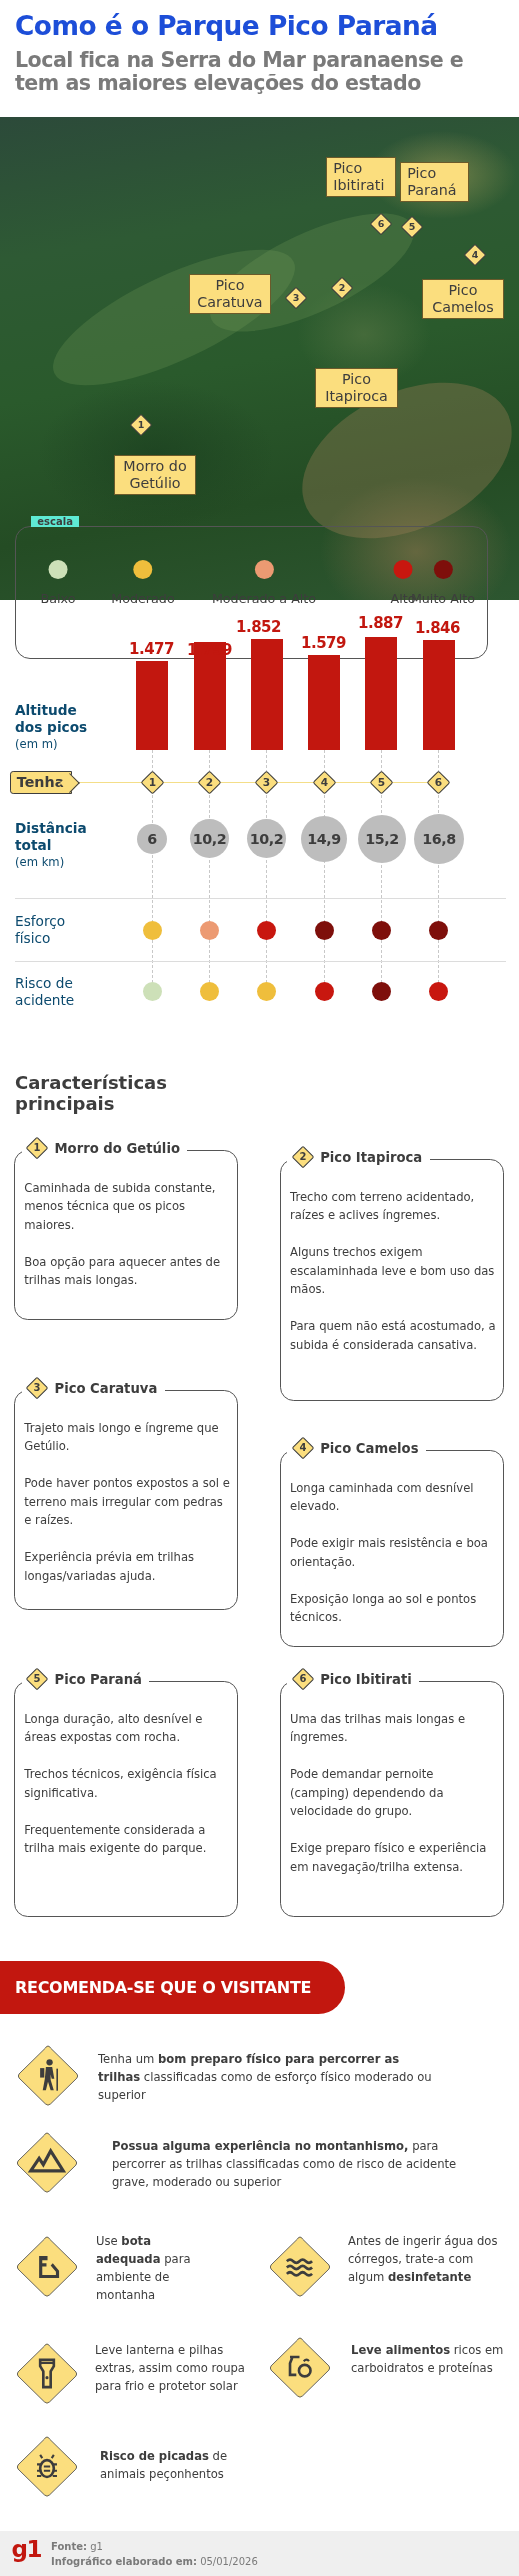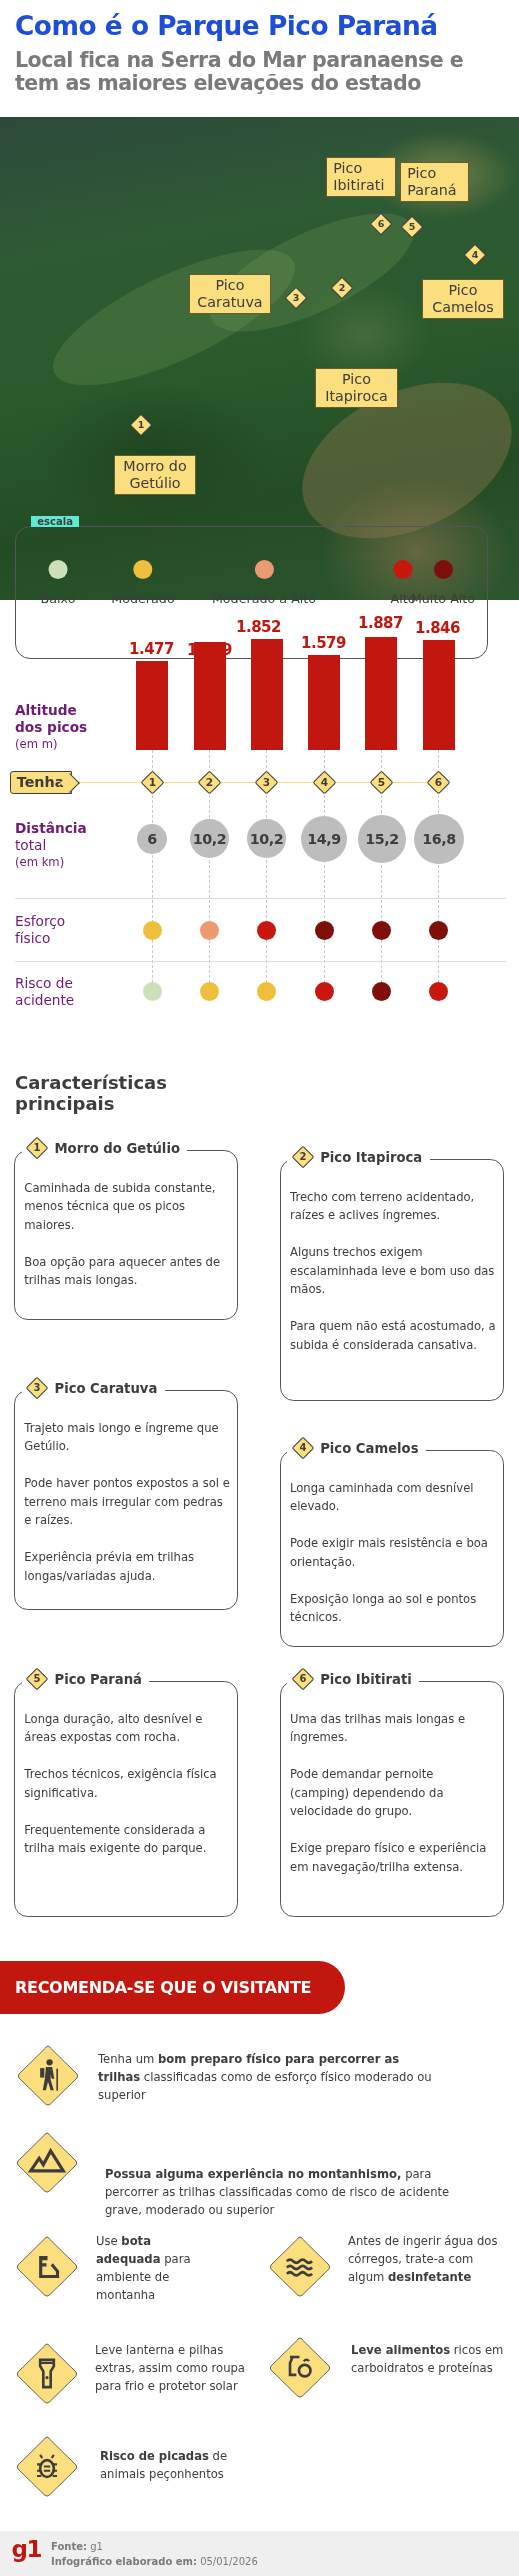"Altitude" .row-label { color: #701a75 -> #0c4a6e }
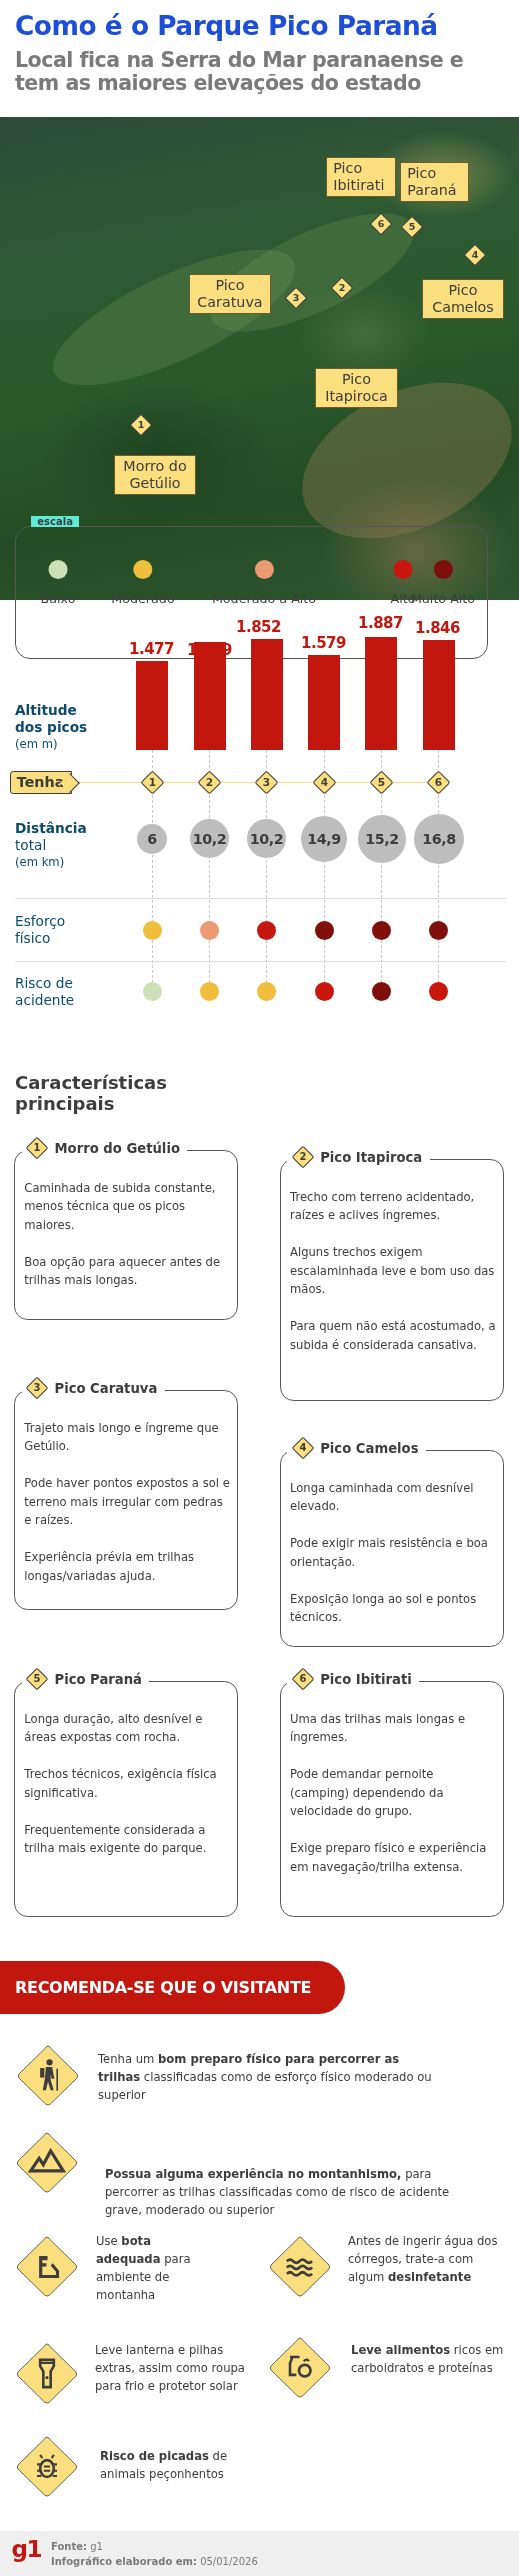"total" div { font-weight: normal -> bold }
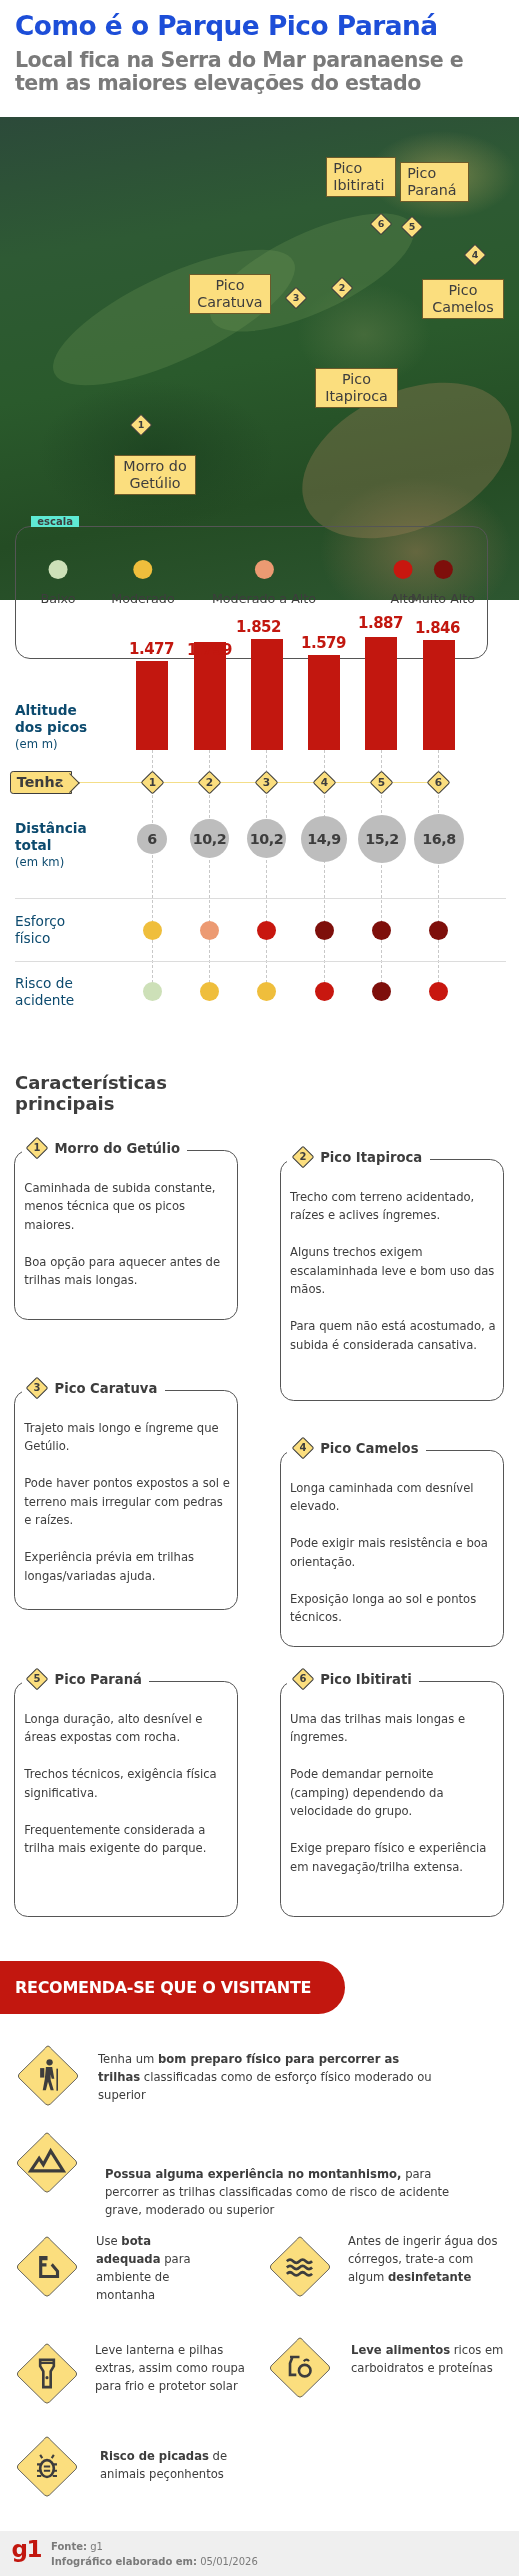"Possua alguma experiência no" div.rec-text { left: 105px -> 112px; margin-top: 28px -> none }
